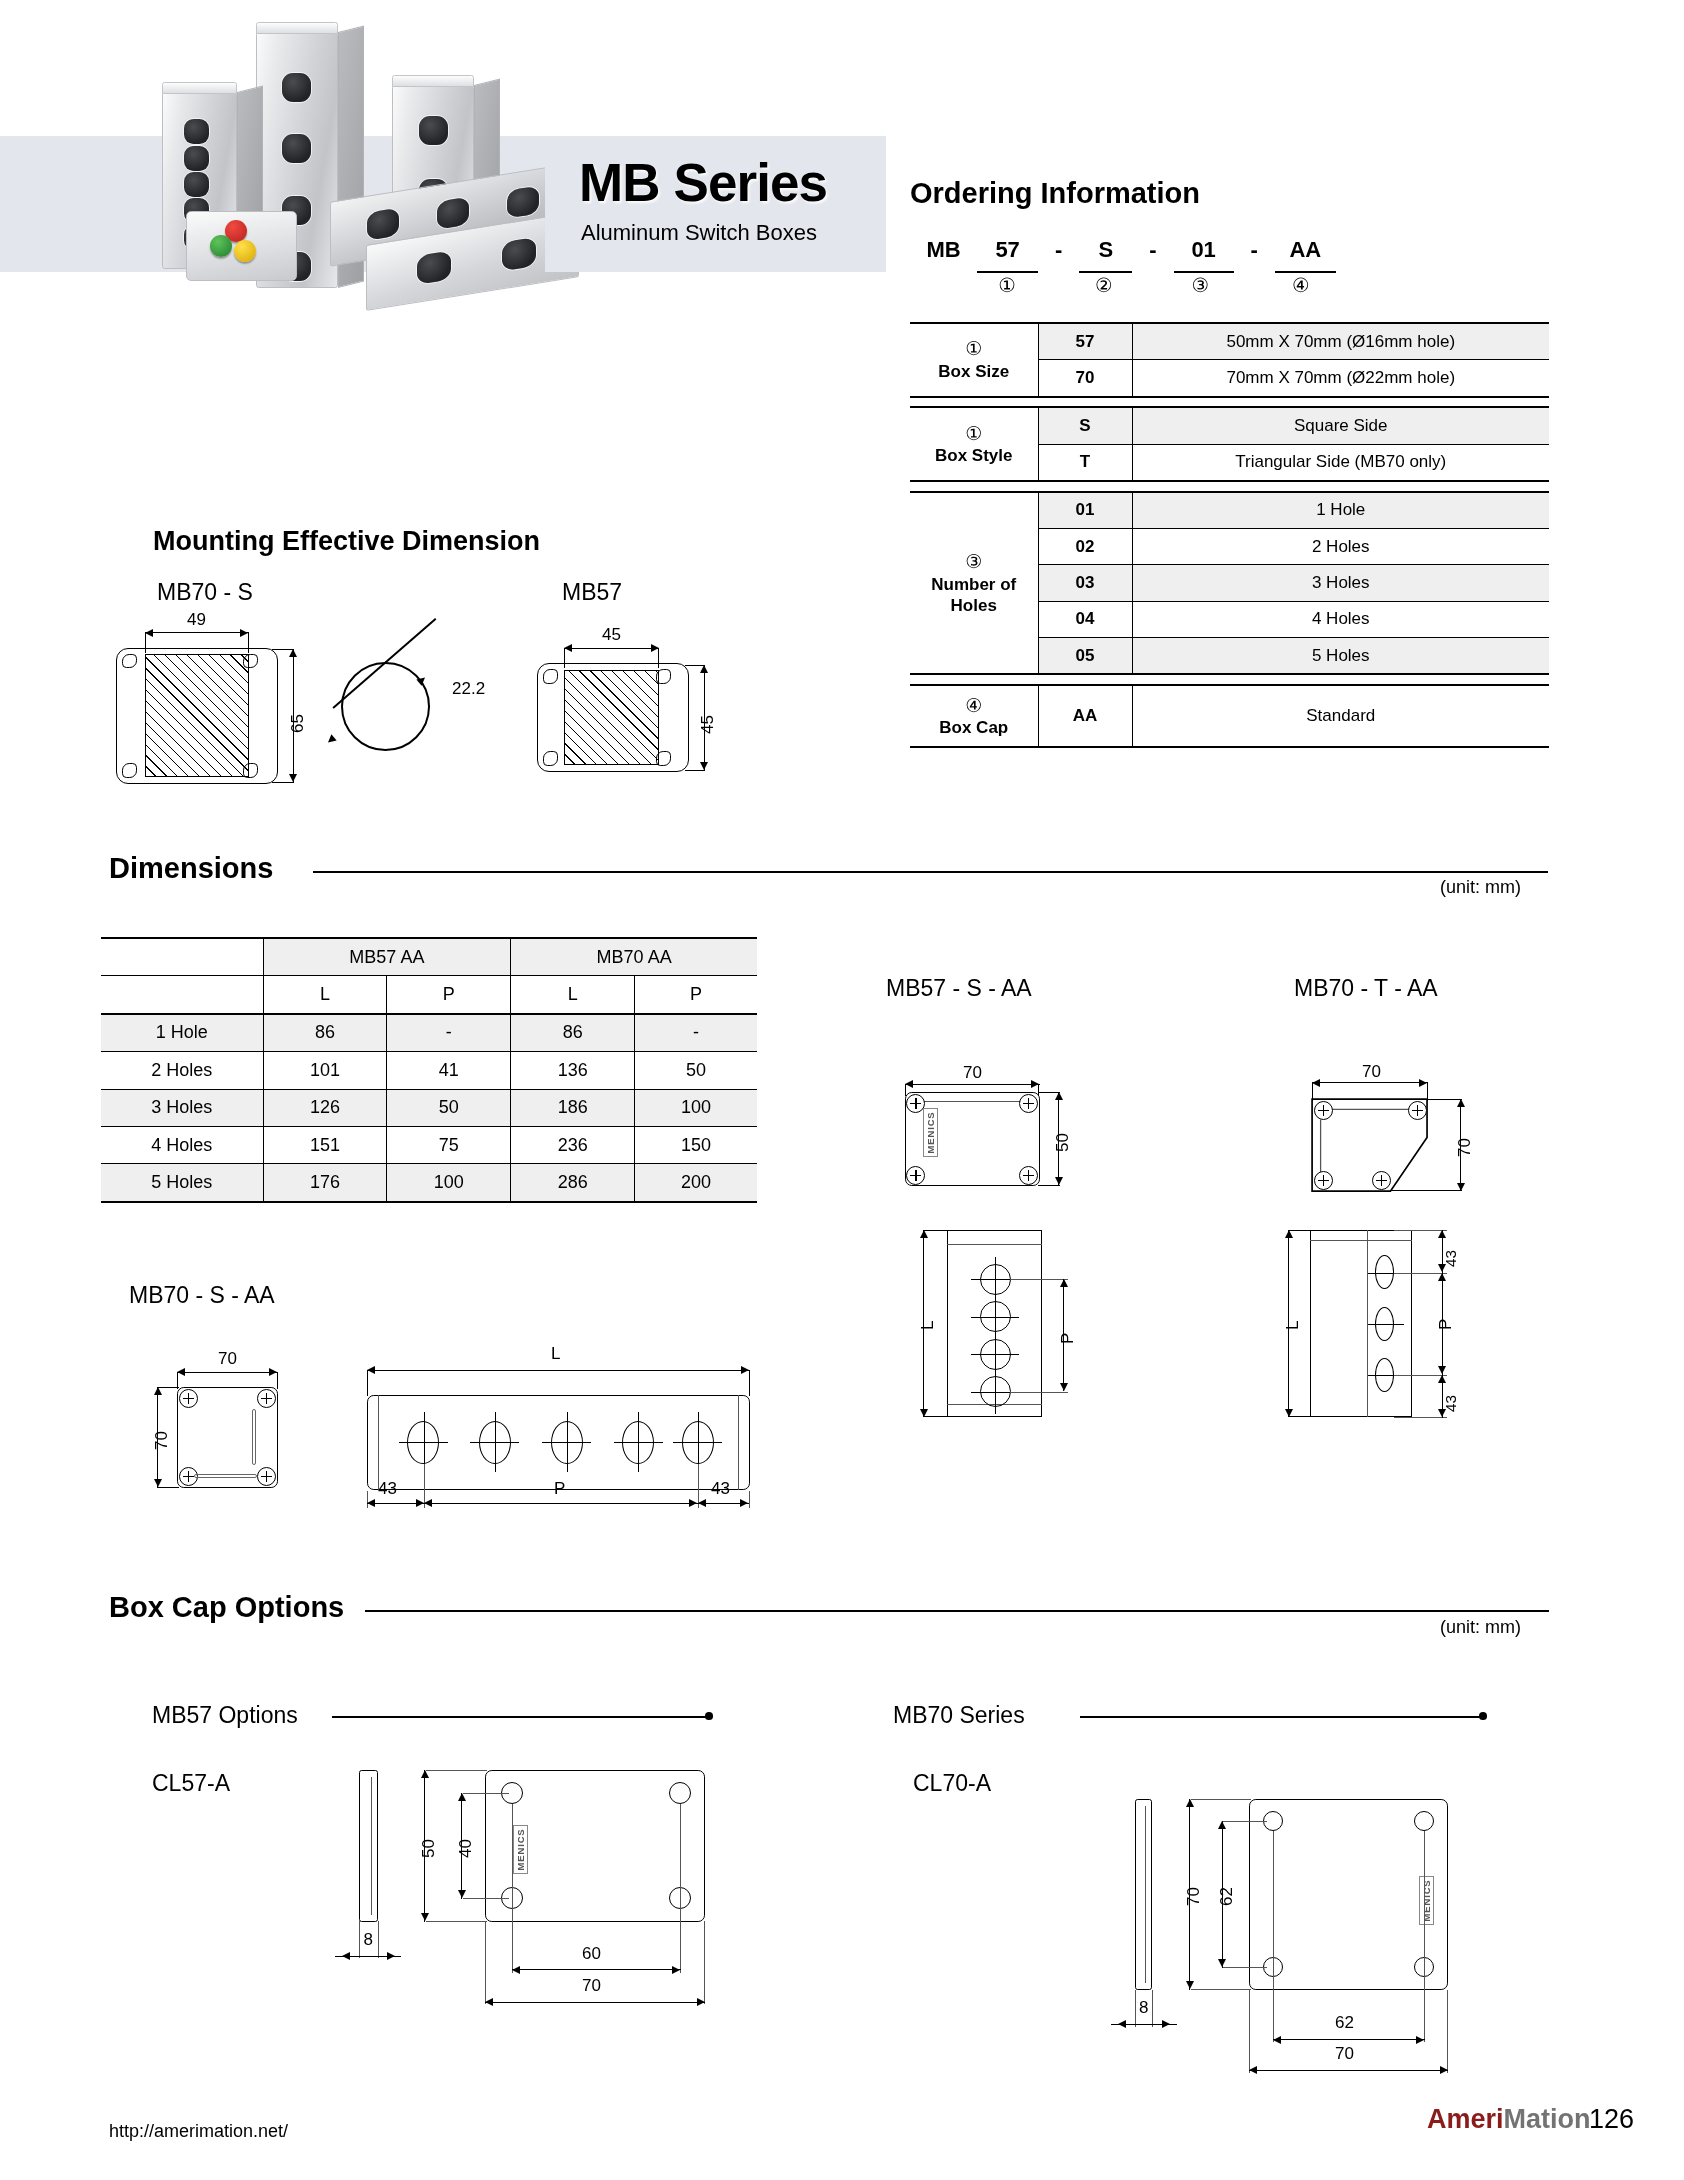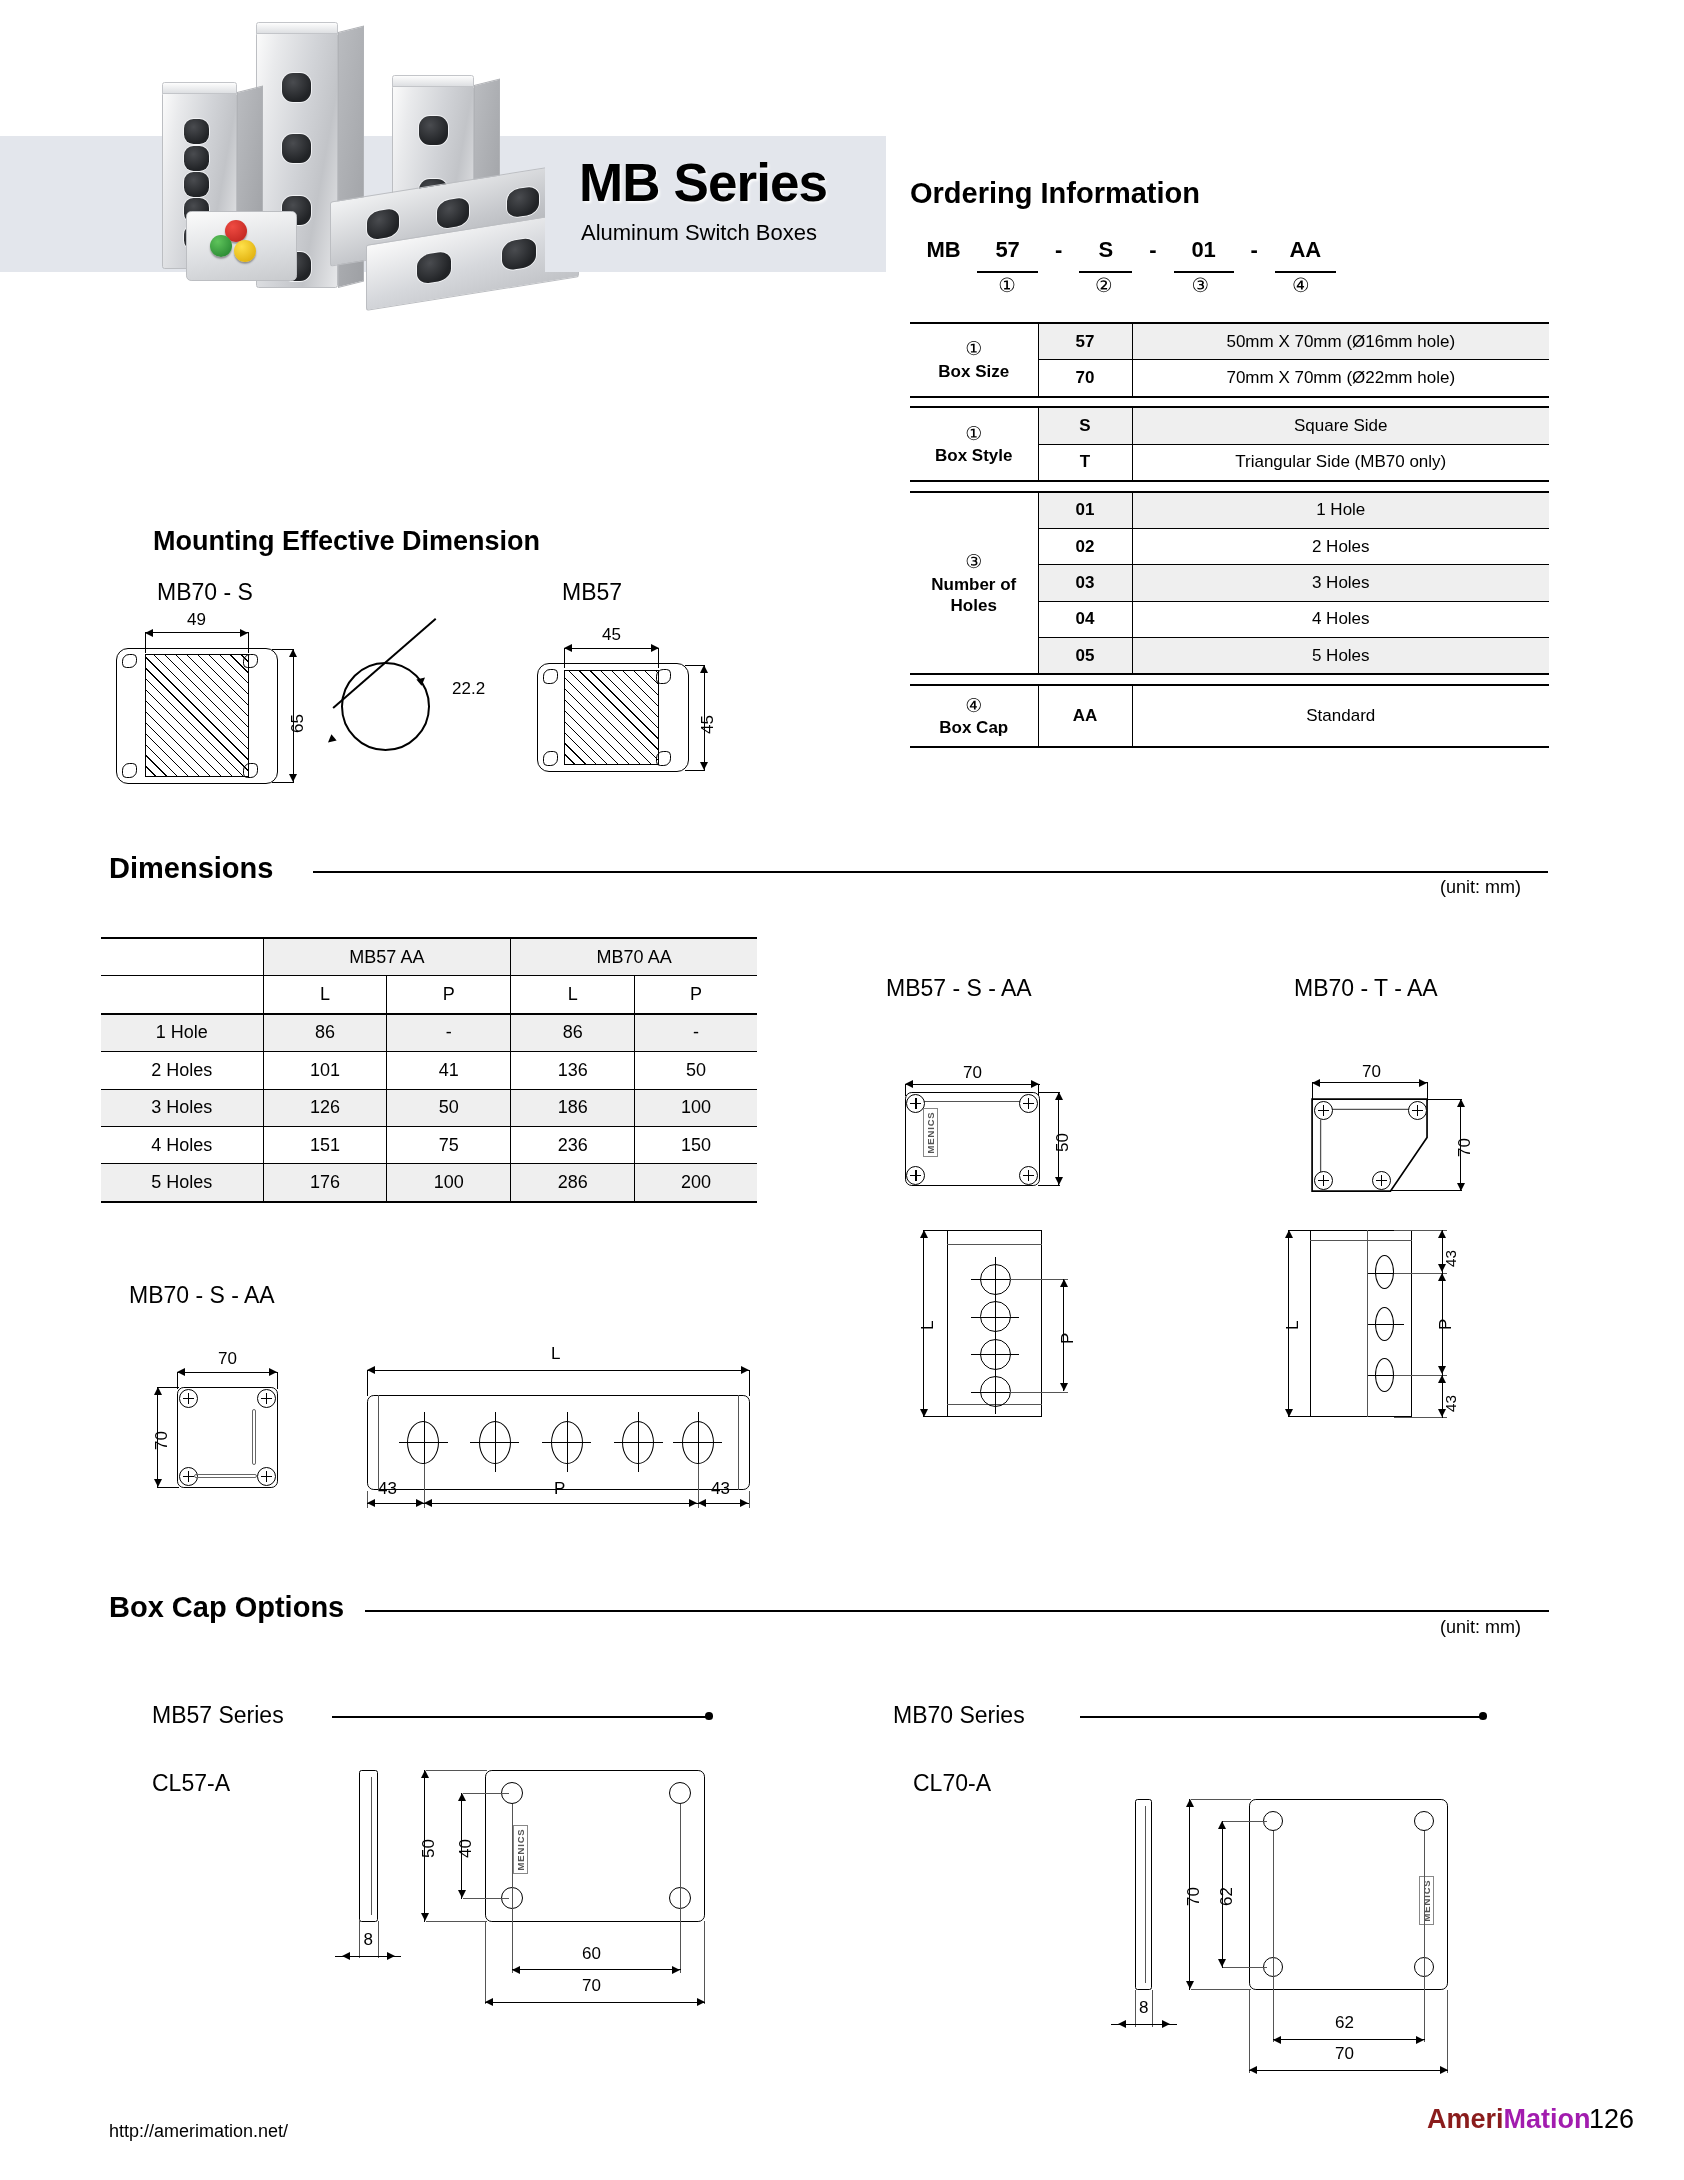"MB57 Series" div.cap-series { text: Series -> Options }
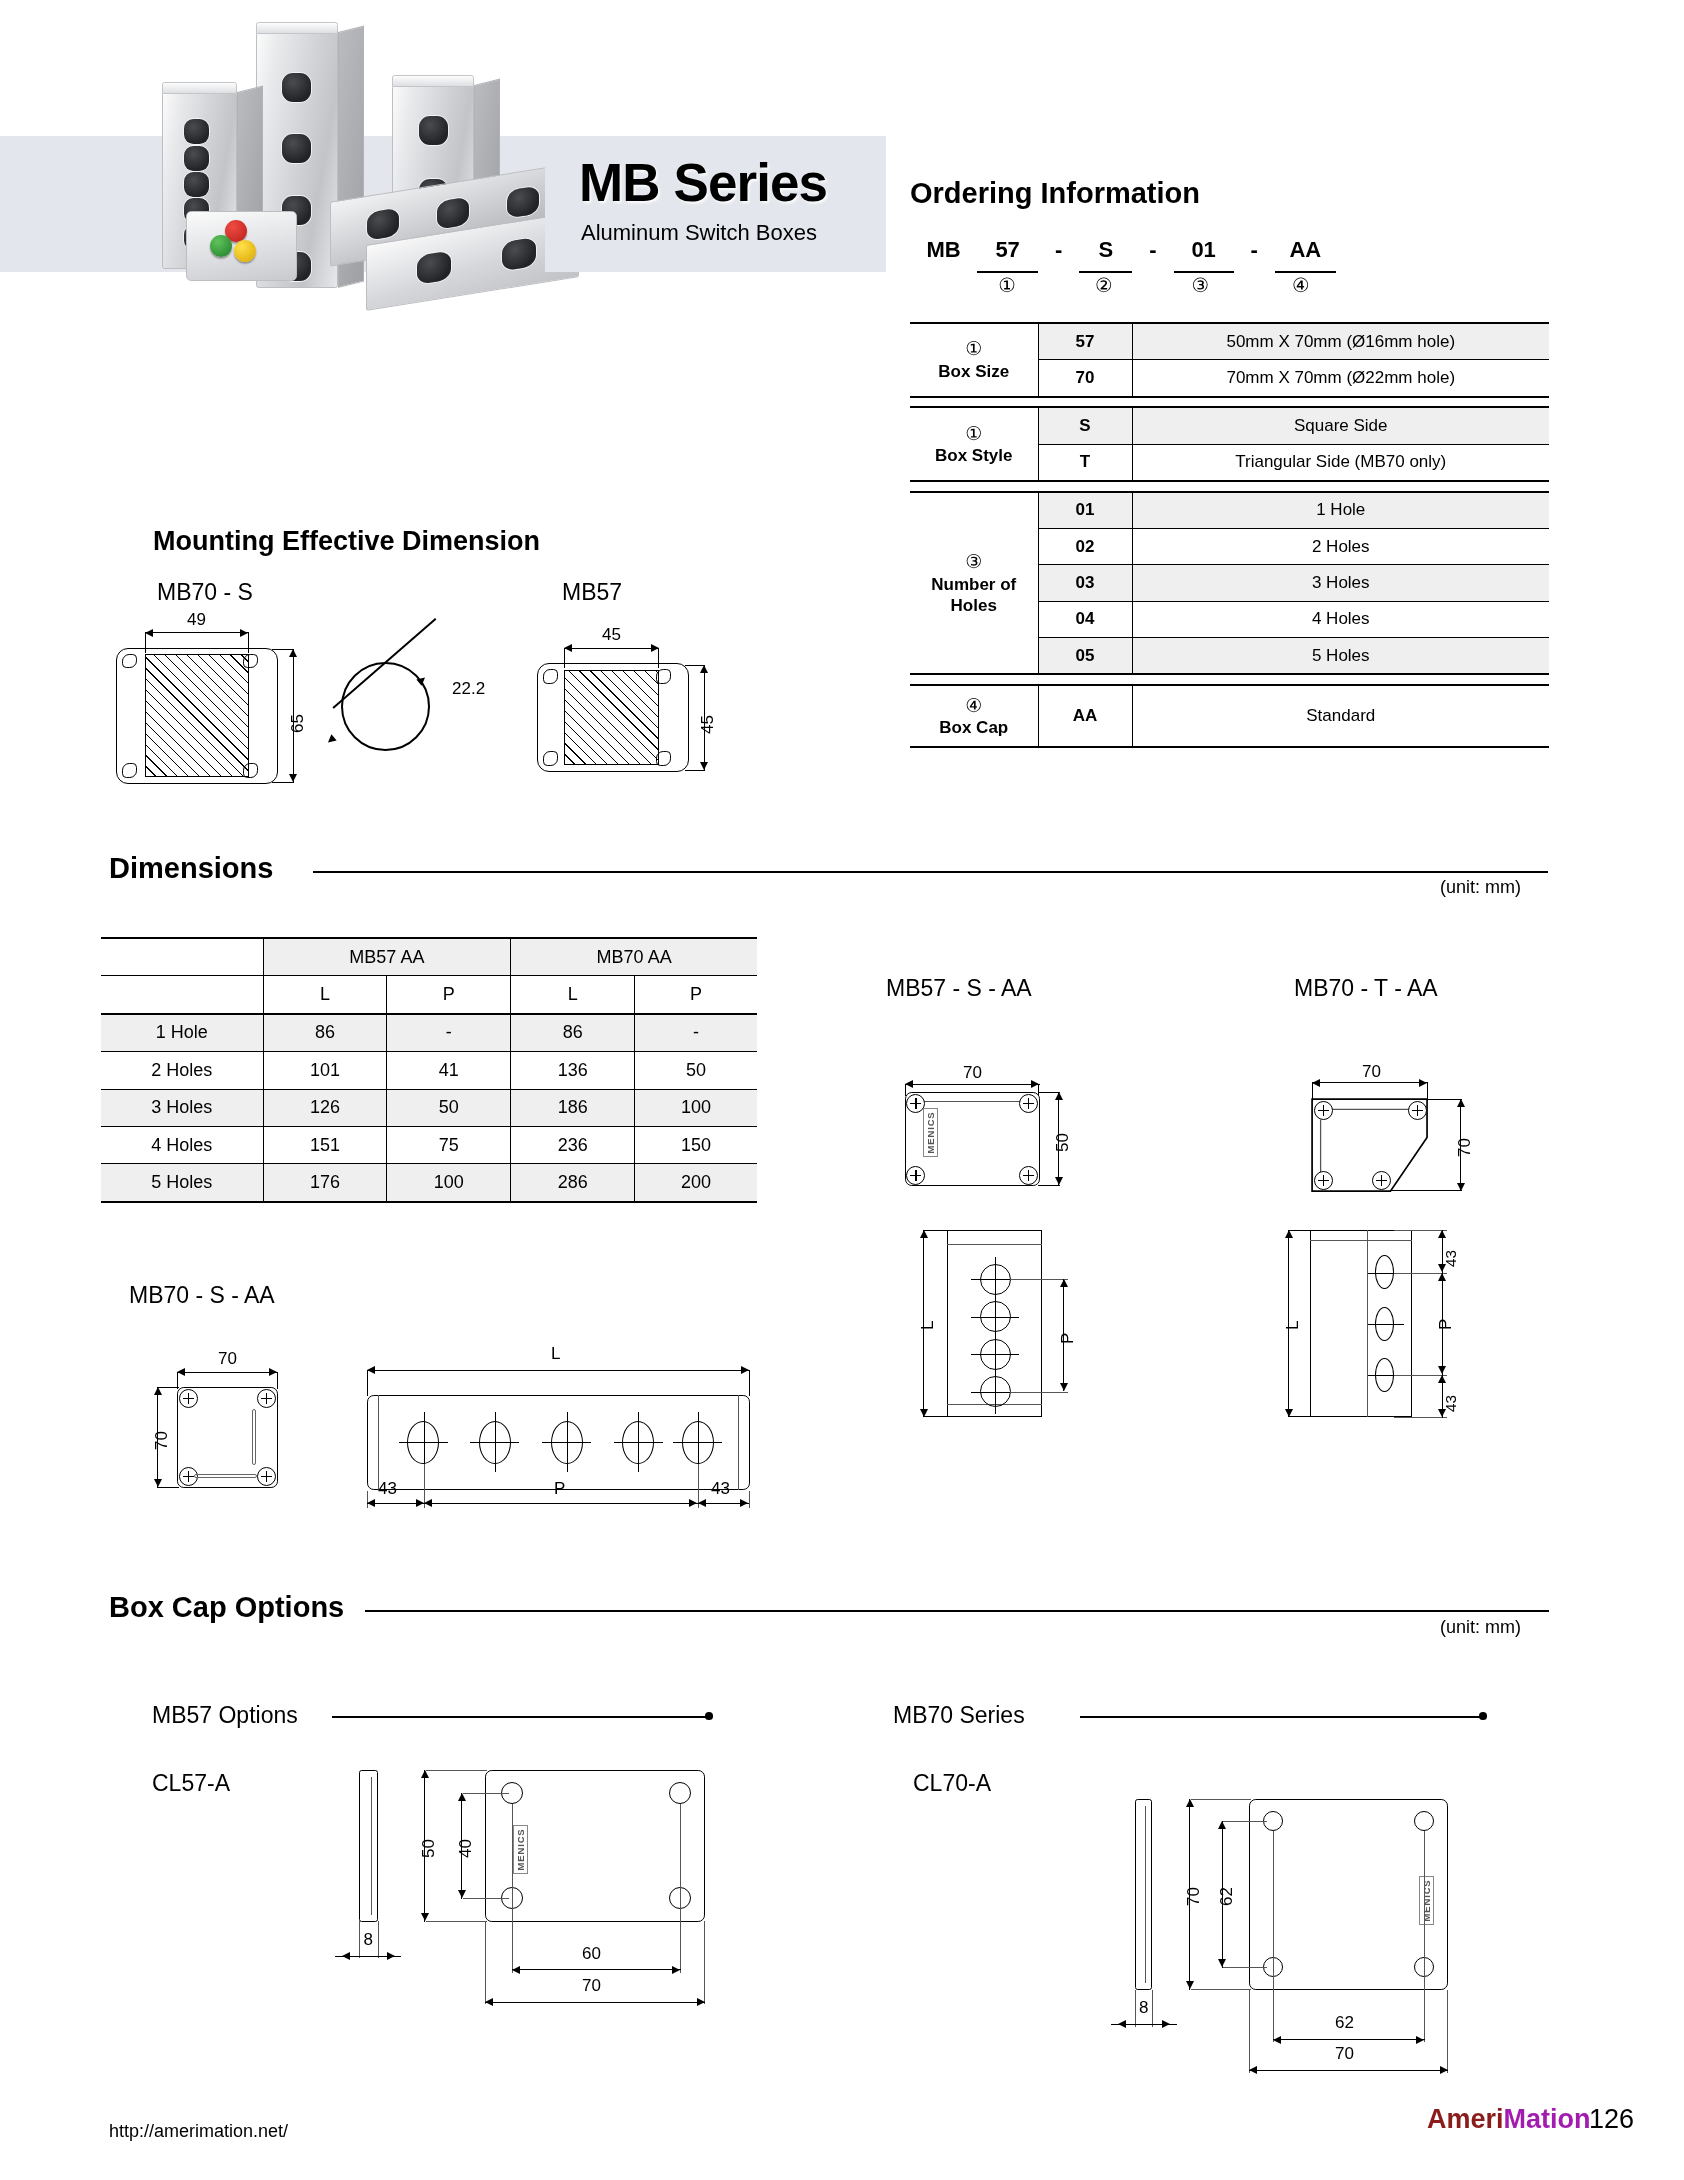"Mation" .f-logo .m { color: #a21caf -> #737373 }
